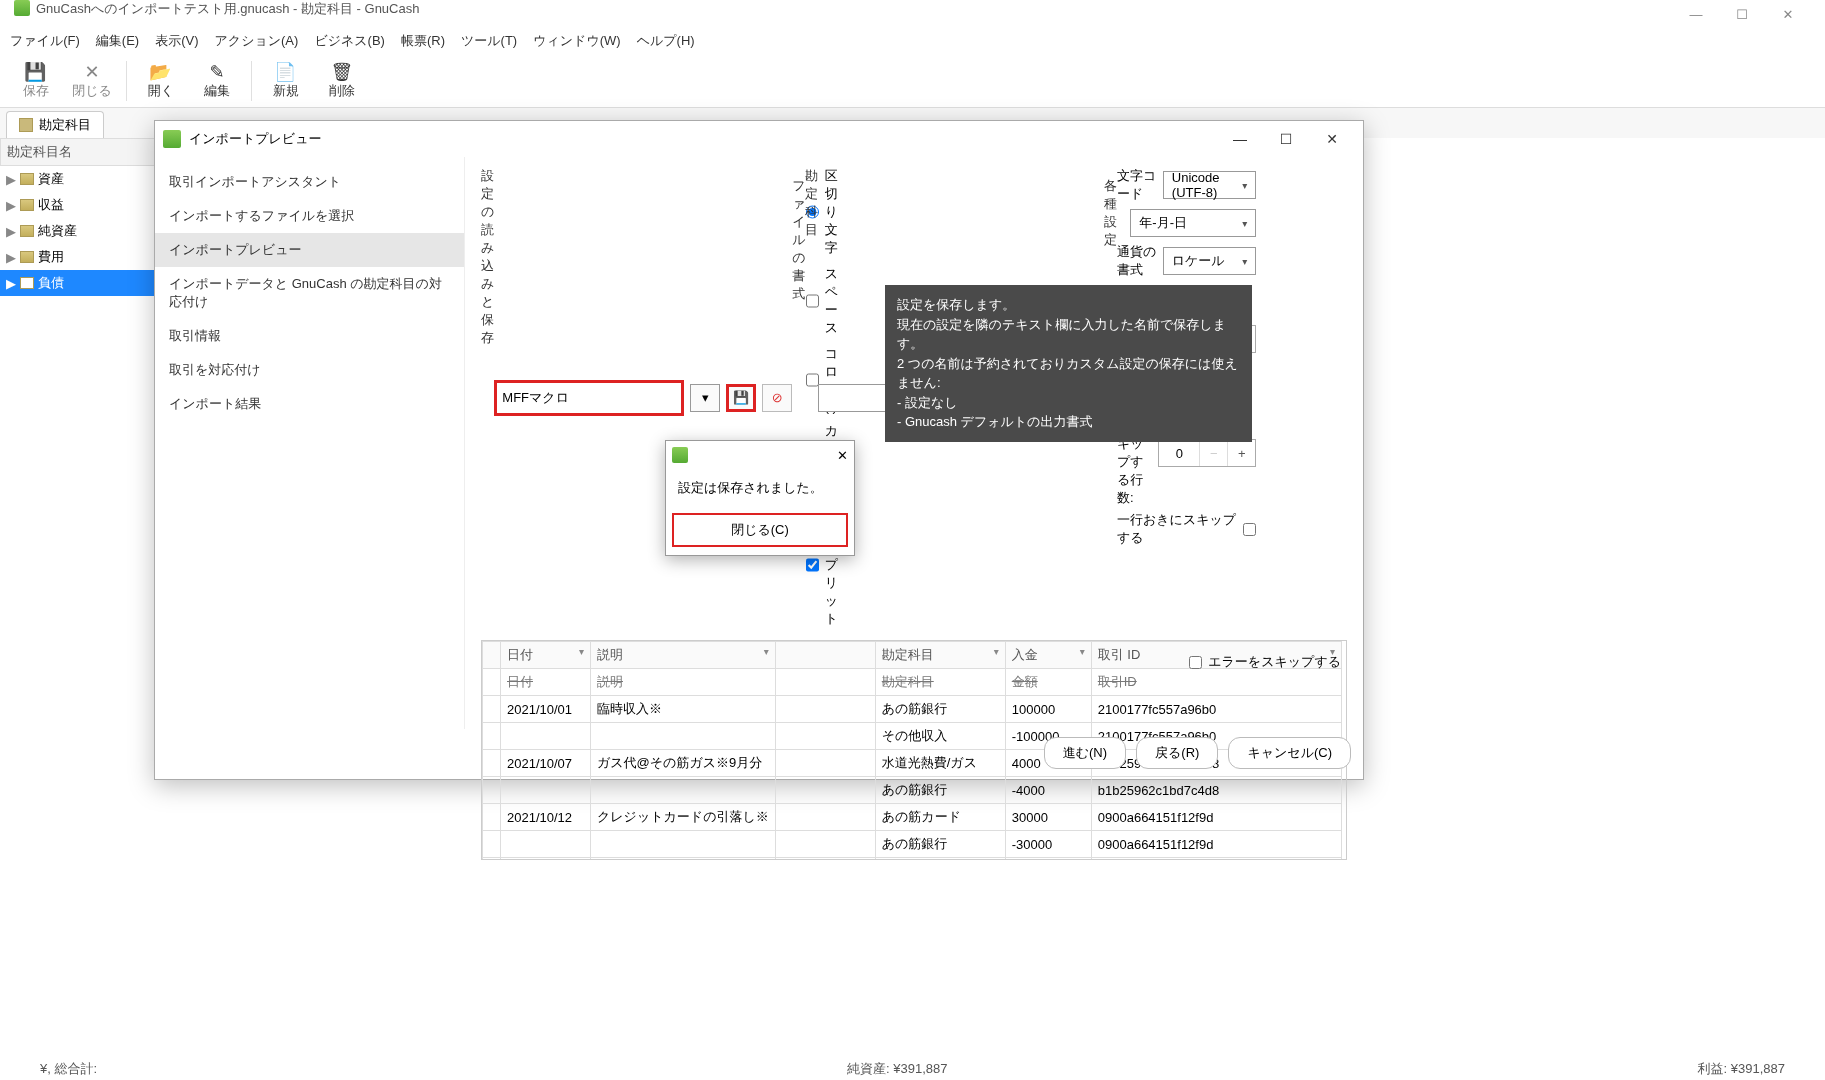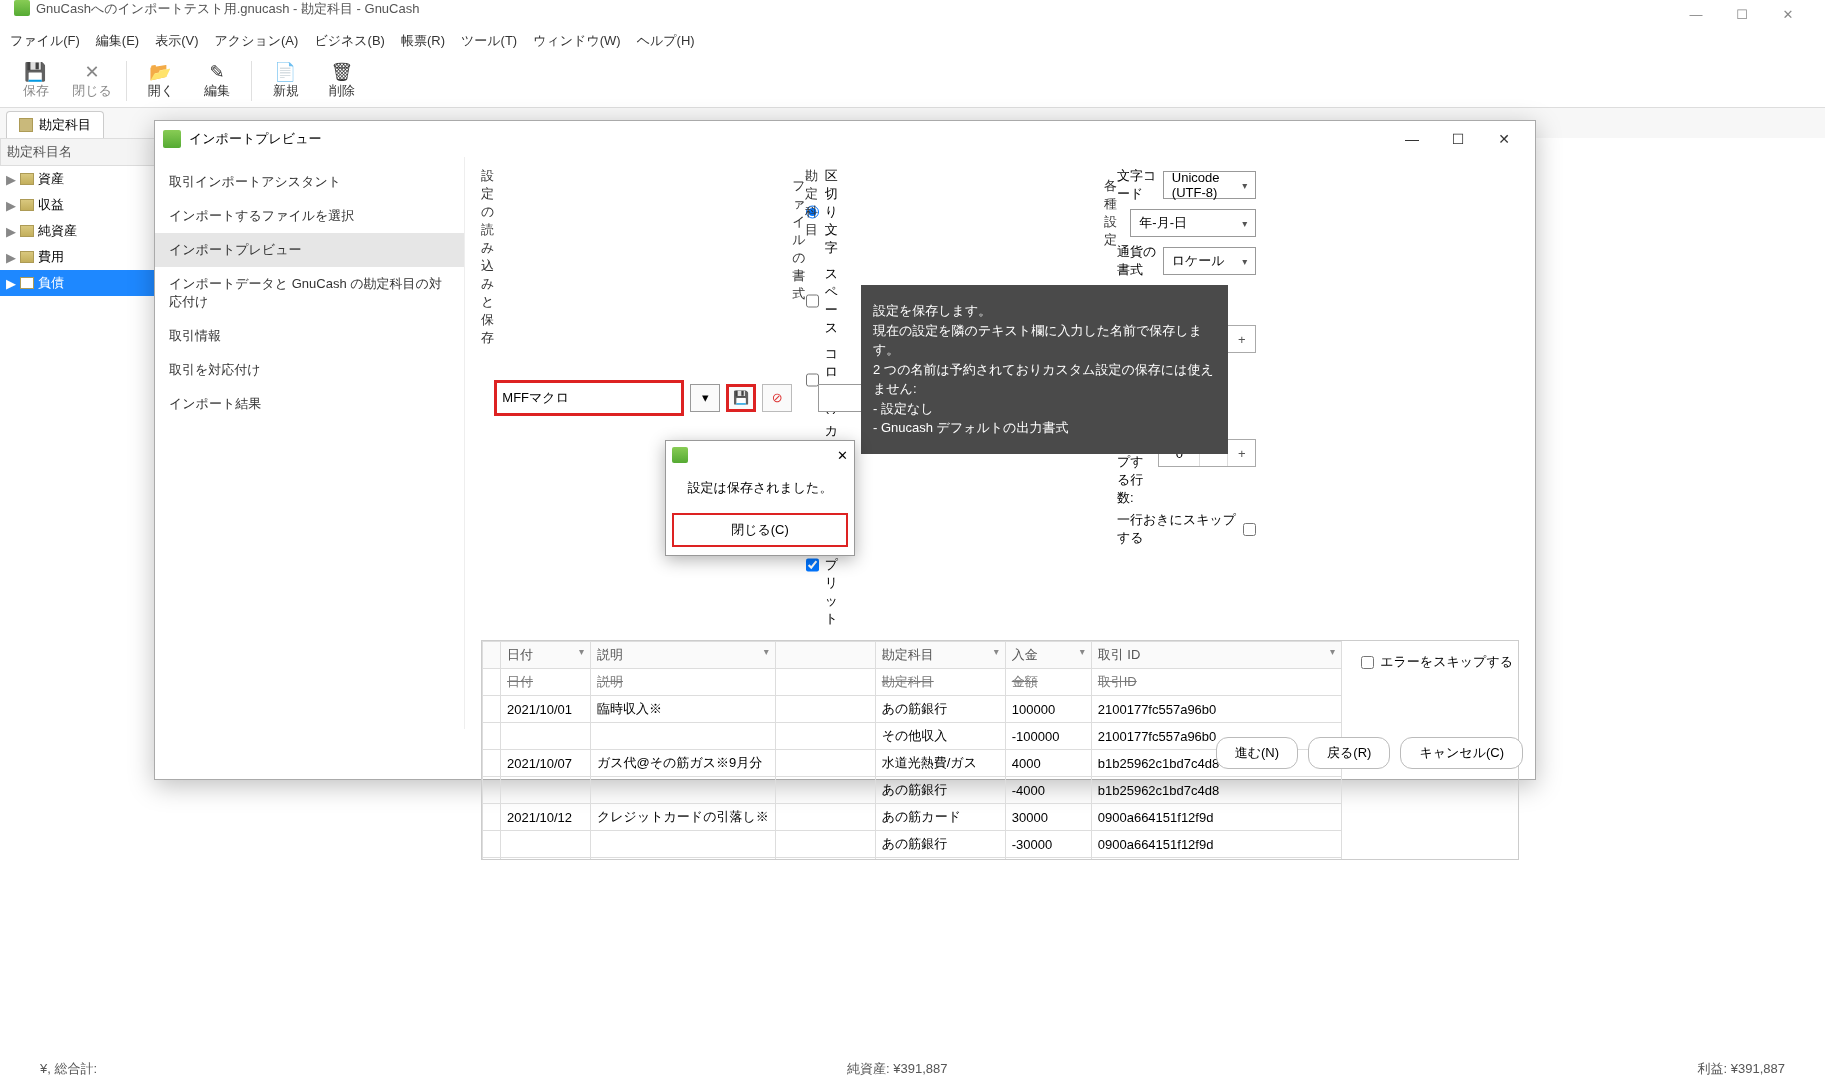"インポートプレビュー" .dialog { width: 1382px -> 1210px }
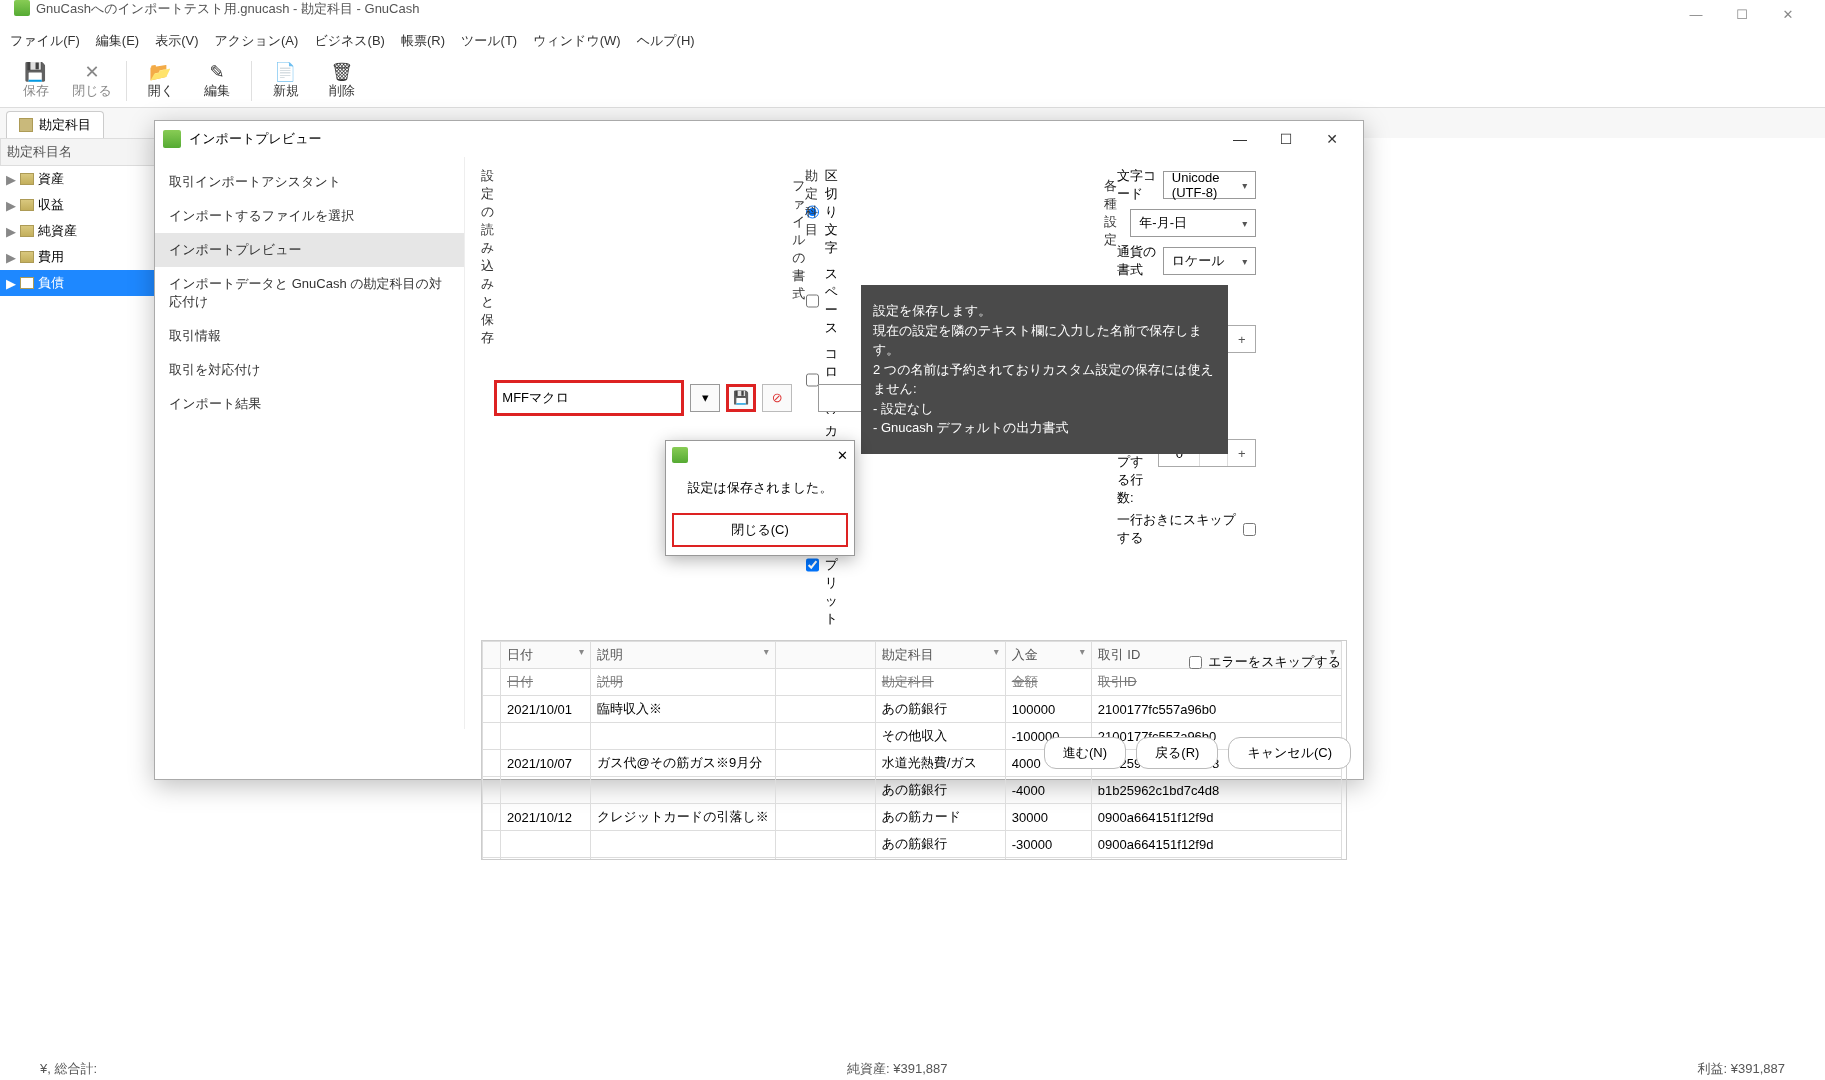"設定を保存します。" .tooltip { left: 396px -> 420px; padding: 16px 12px -> 10px 12px }
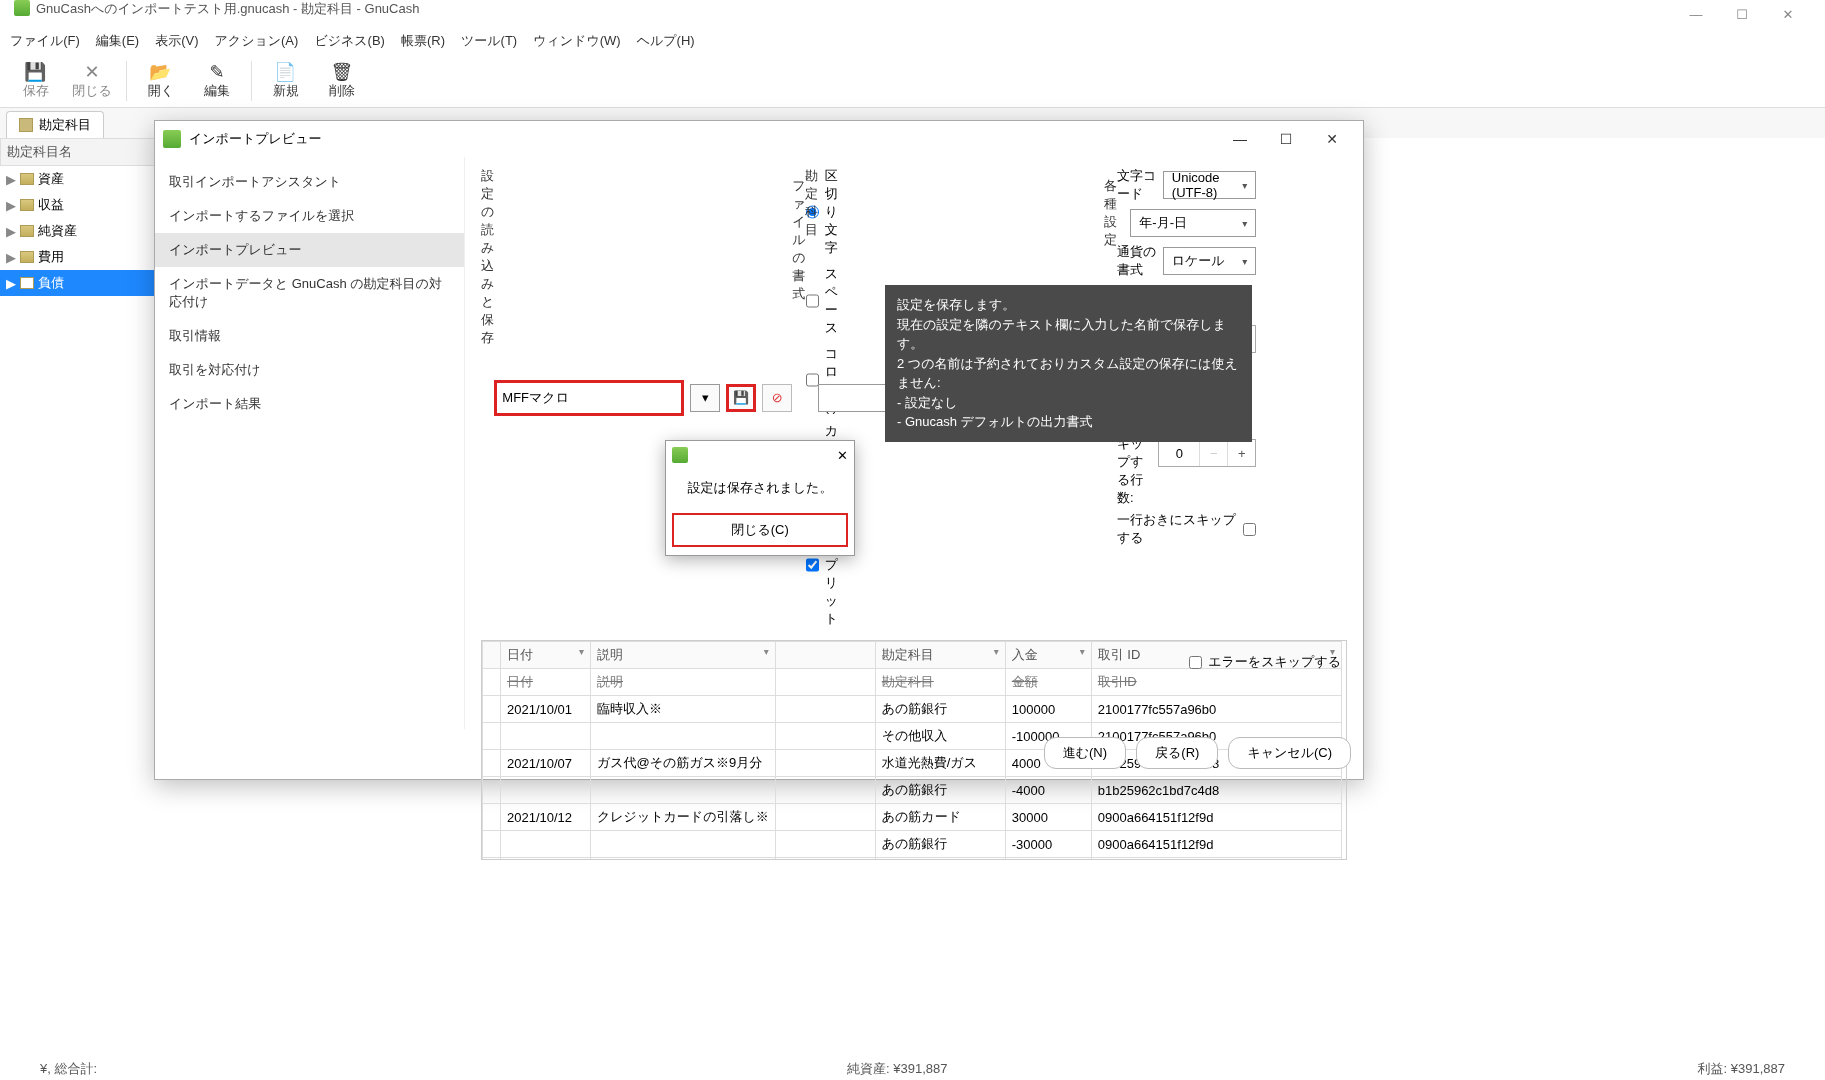"設定は保存されました。" .mini .mbody { text-align: center -> none }
